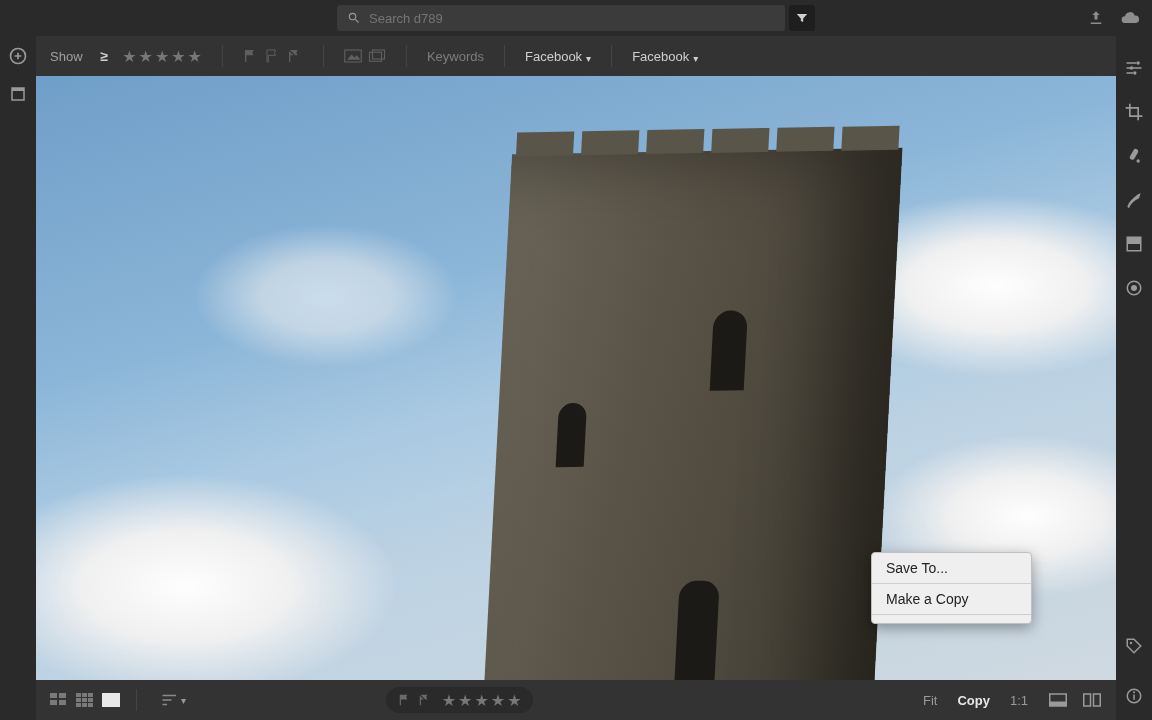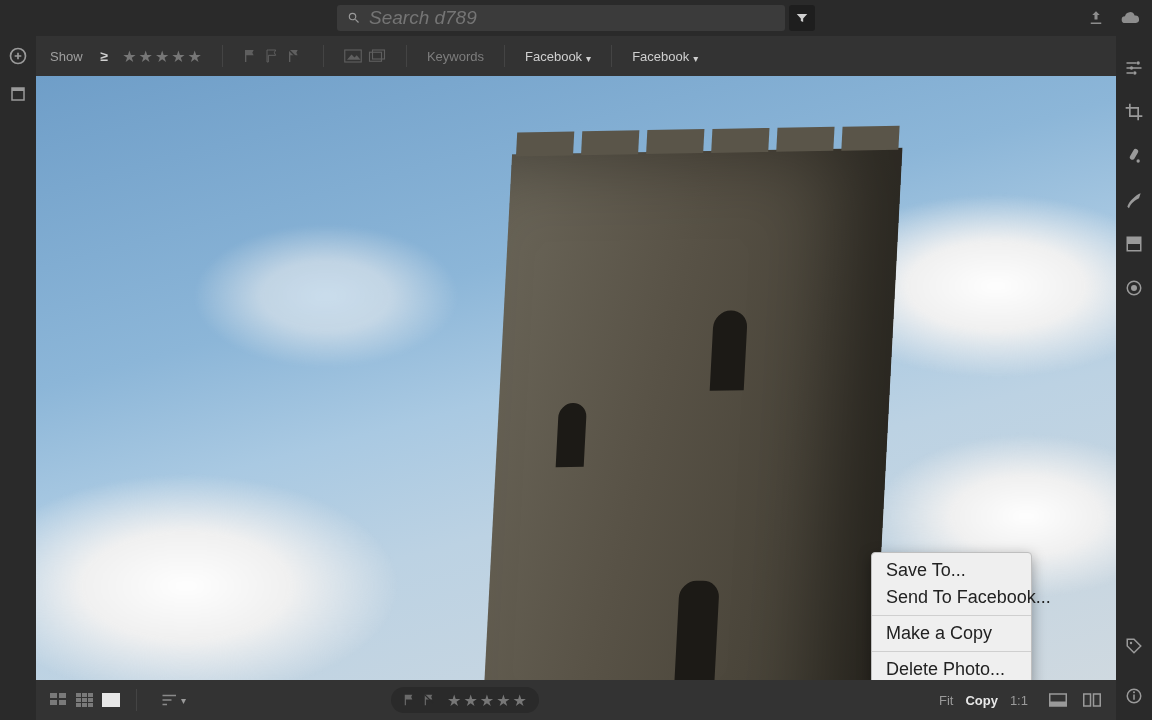"Search d789" .search-input { font-size: 19px -> 13px; font-style: italic -> none }
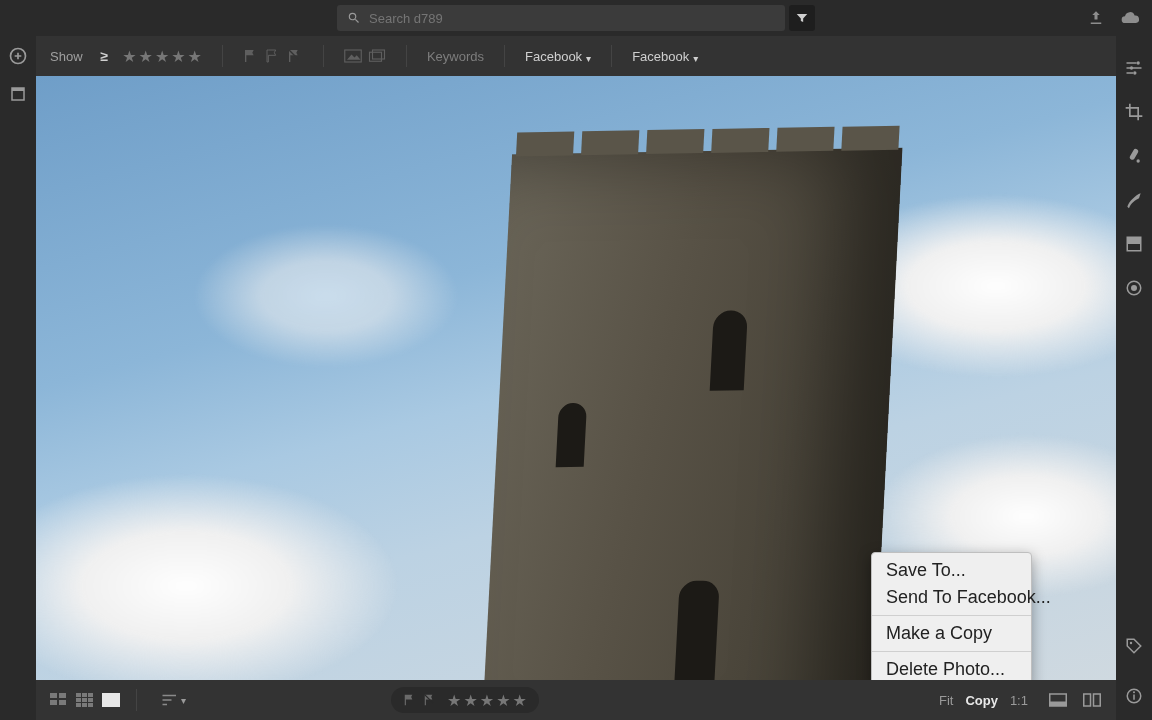"Save To..." .ctx-menu { font-size: 18px -> 14px }
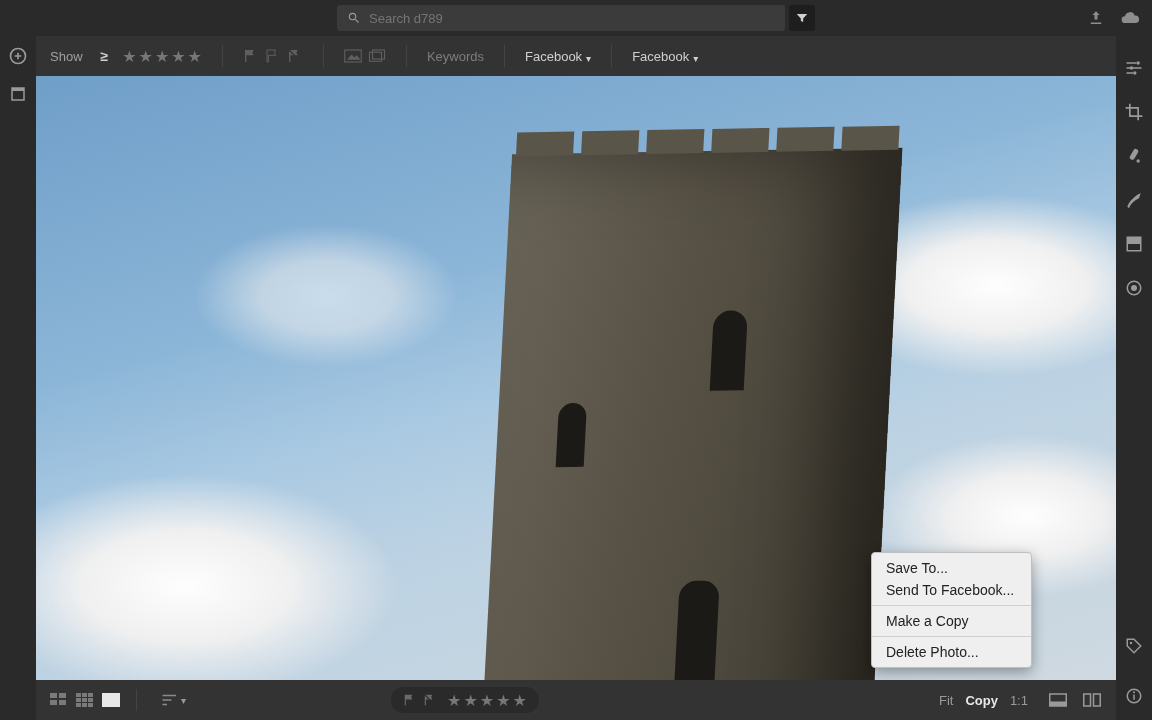"Send To Facebook..." div.ctx-item { html: <div>Send To Facebook...</div> -> none }
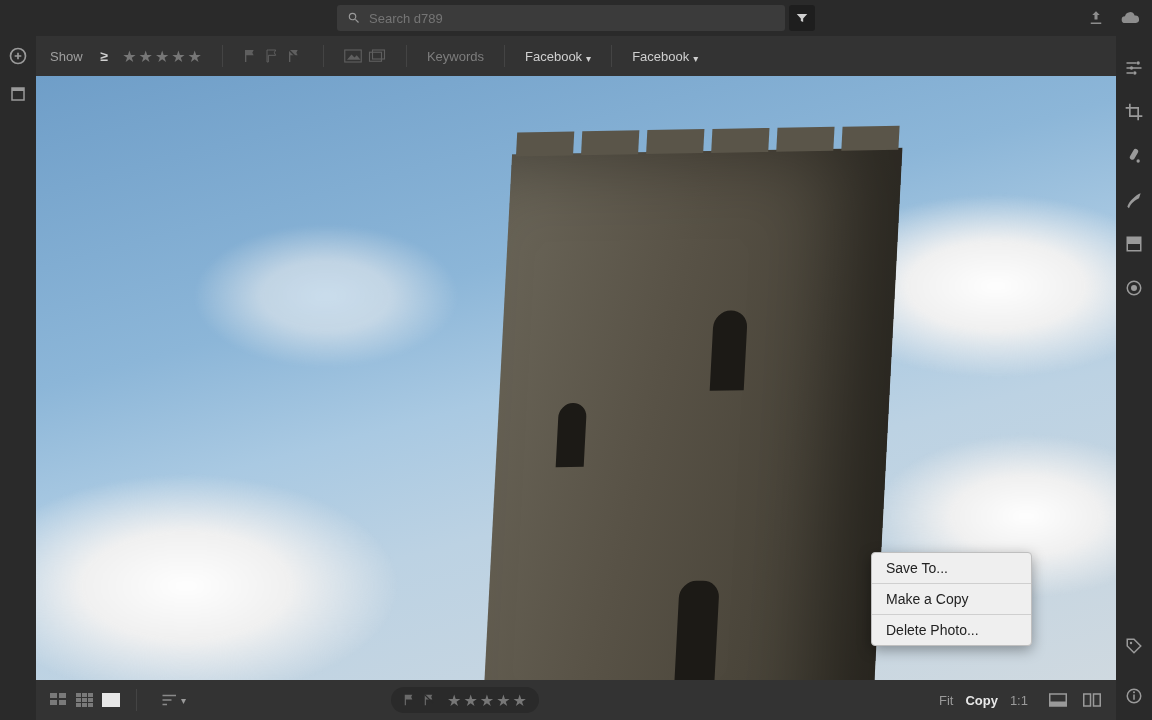"Delete Photo..." div.ctx-item { html: <div>Delete Photo...</div> -> none }
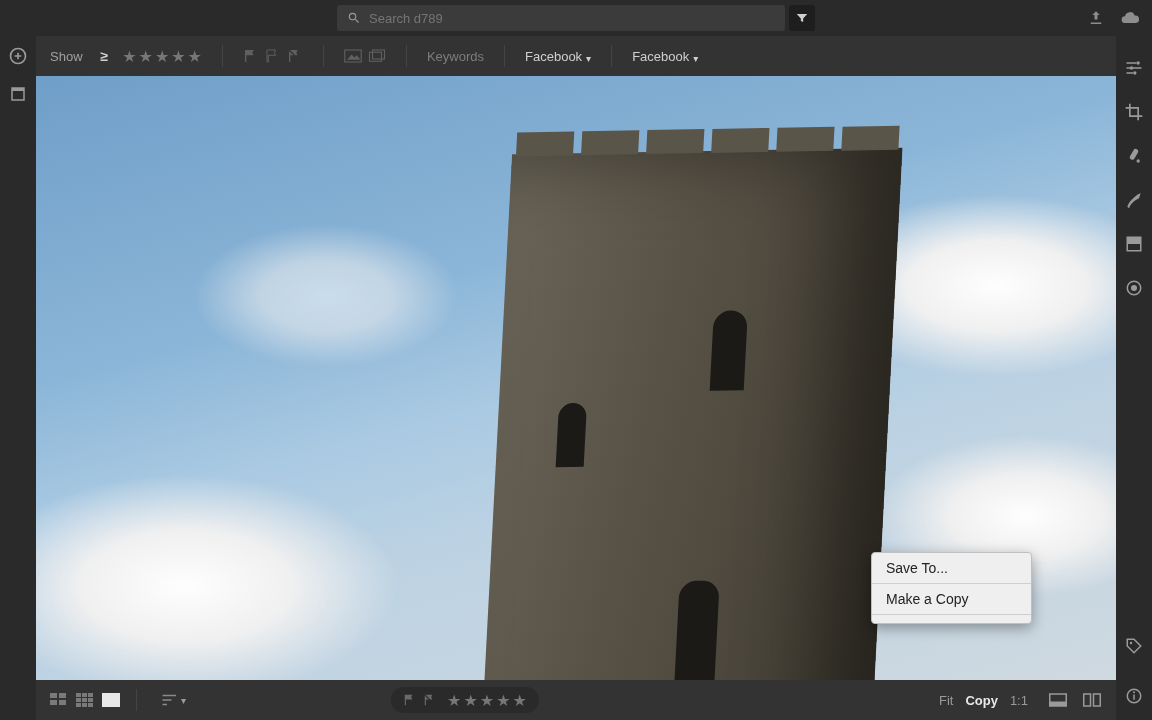"Fit" .zoom-group { gap: 12px -> 20px }
